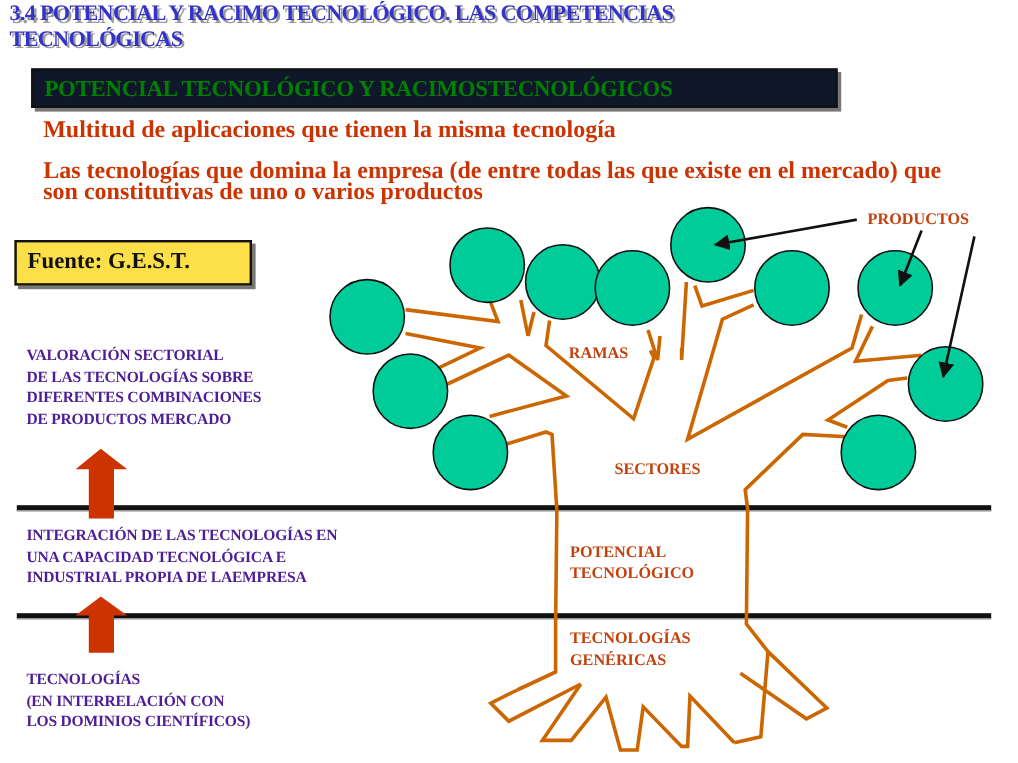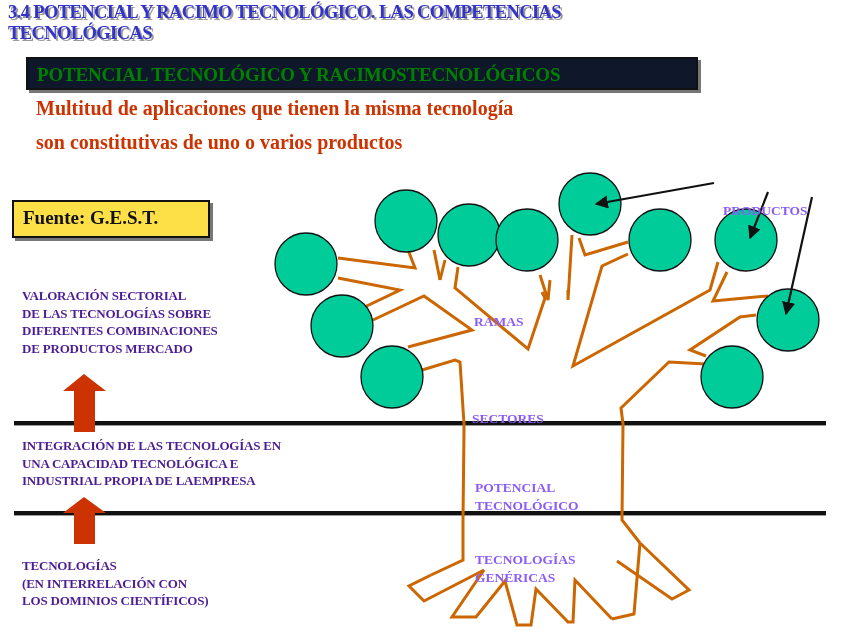"Las tecnologías que domina la" div { html: none -> <div>Las tecnologías que domina la empresa (de entre todas las que existe en el mercado) que</div> }
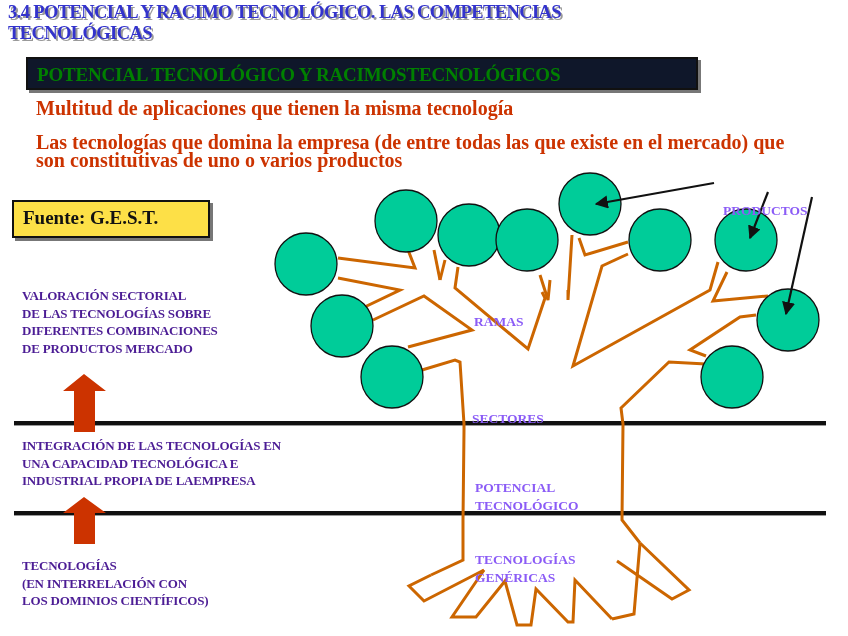"PRODUCTOS" .lbl { color: #8b5cf6 -> #c2410c; margin-top: 28px -> none }
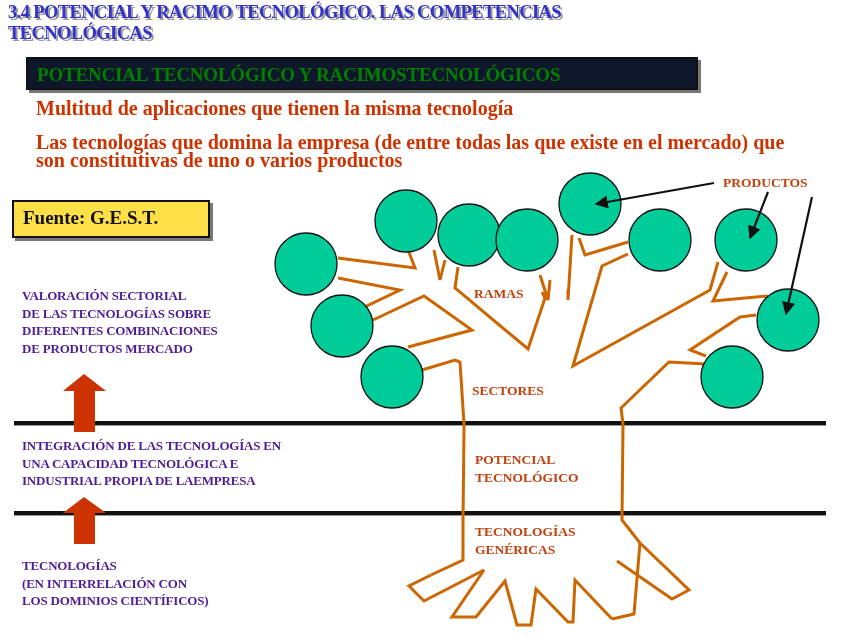"SECTORES" div.abs { left: 472px -> 512px }
